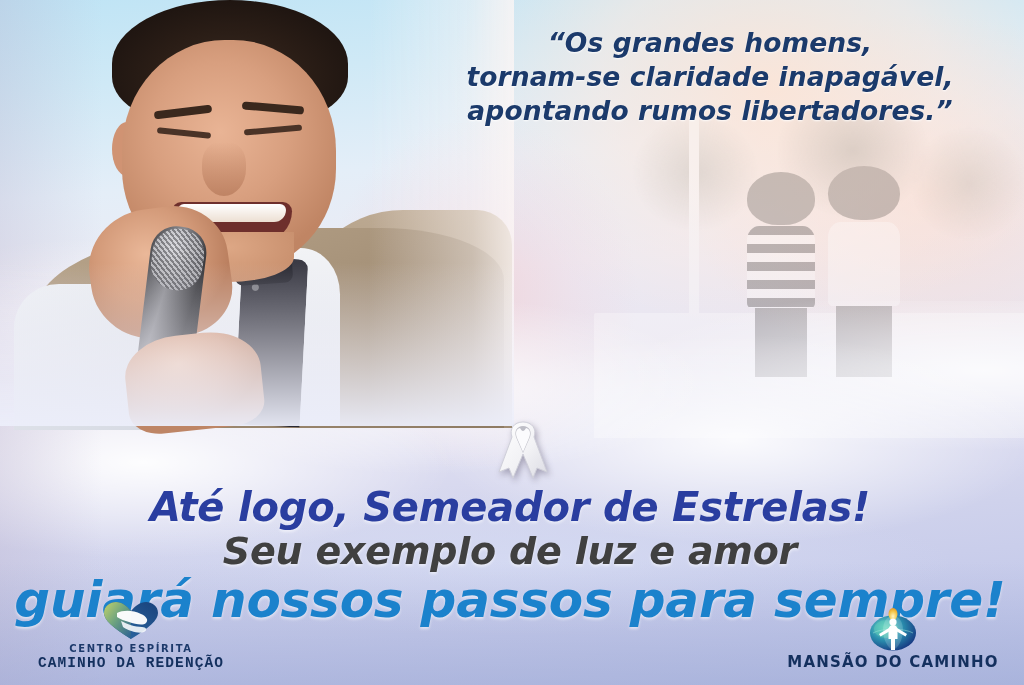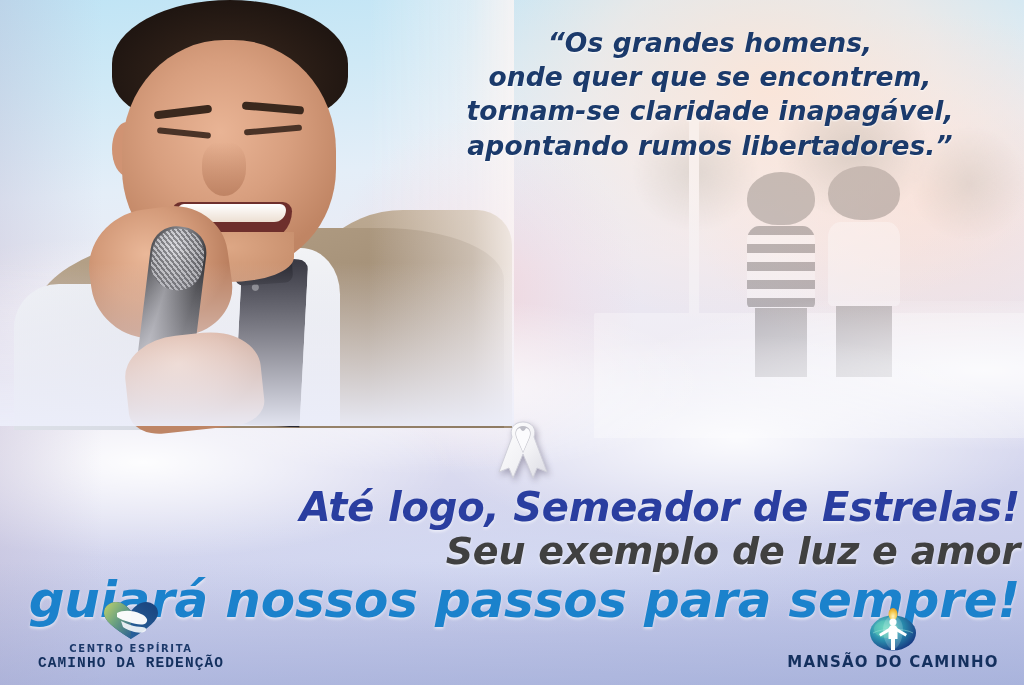"onde quer que se encontrem," span.qline { html: <span>onde quer que se encontrem,</span> -> none }
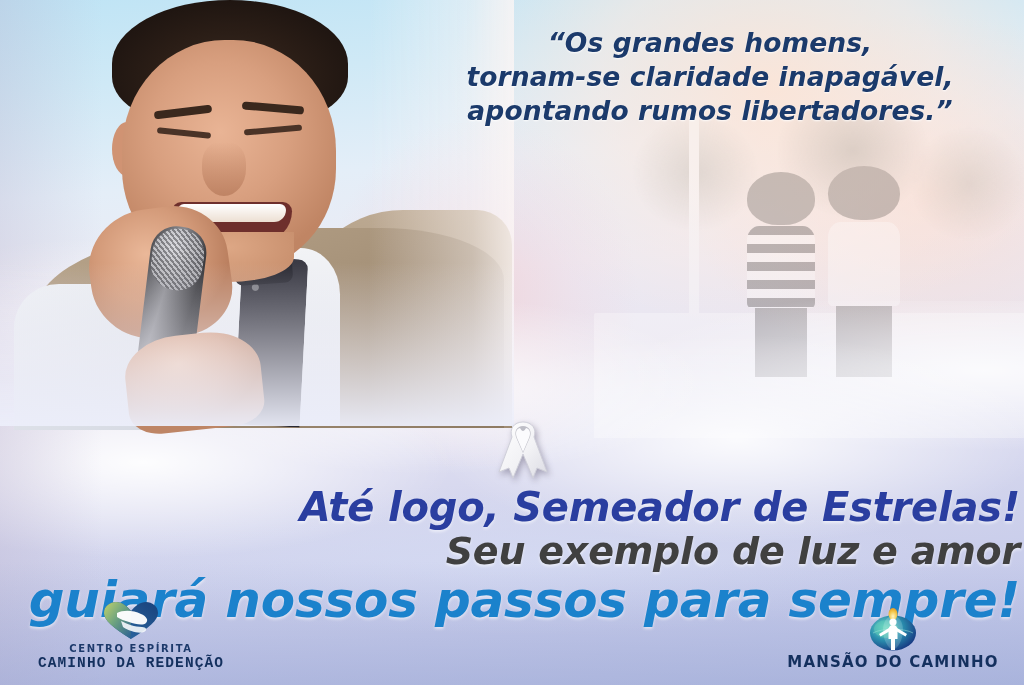"Até logo, Semeador de Estrelas!" .headline { text-align: right -> center }
